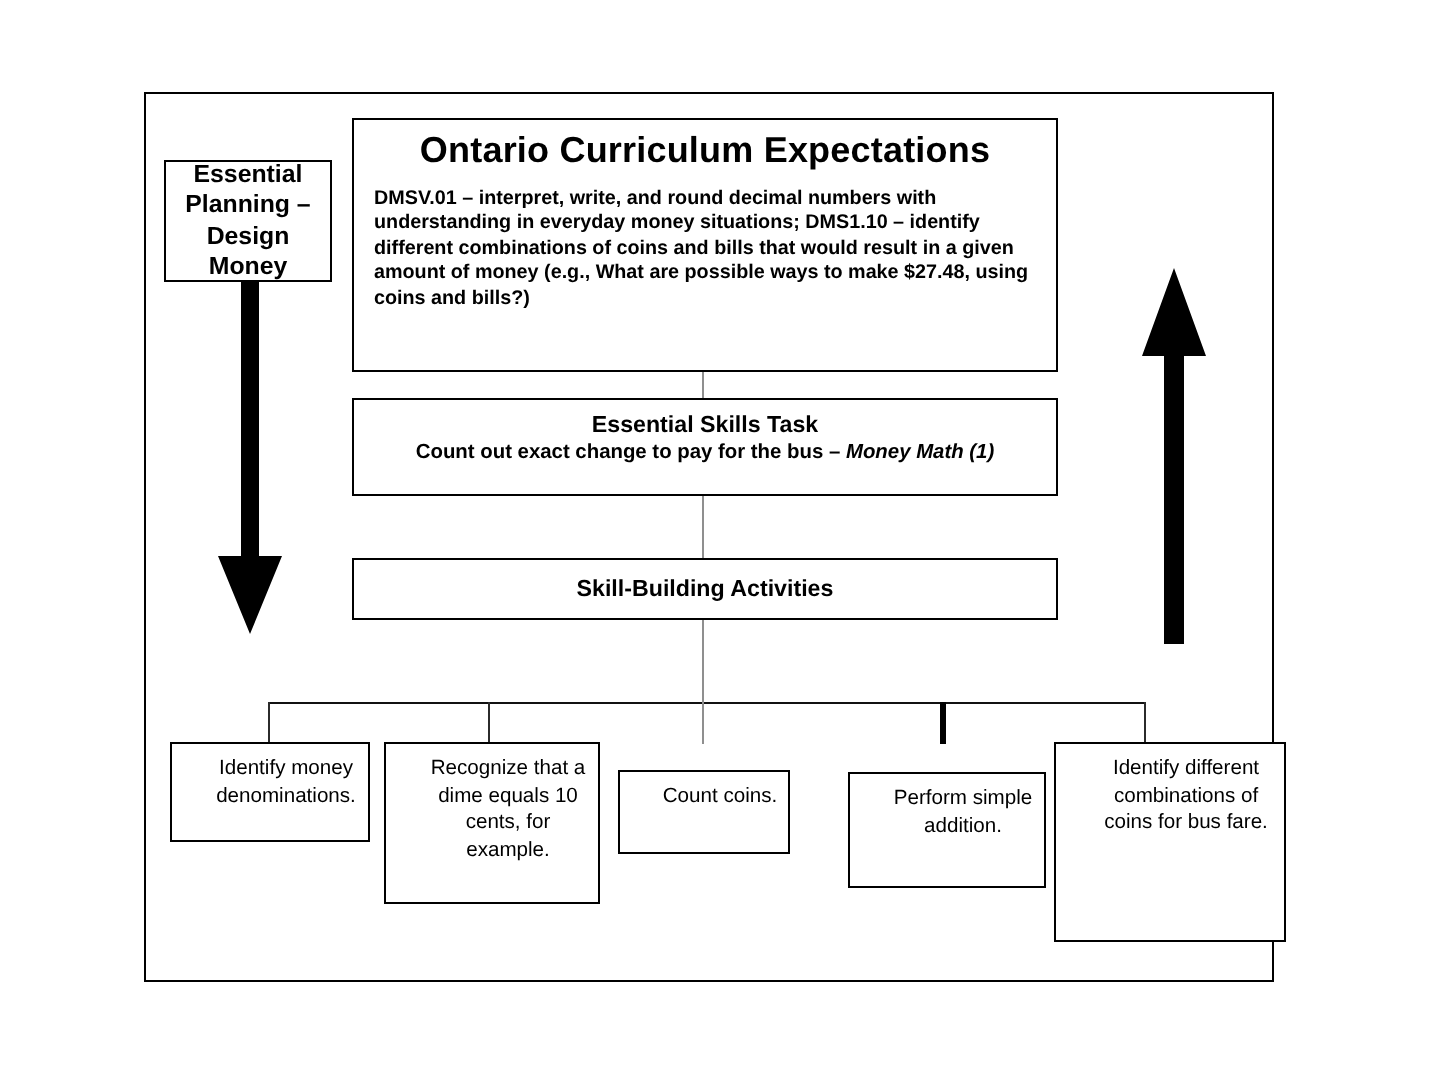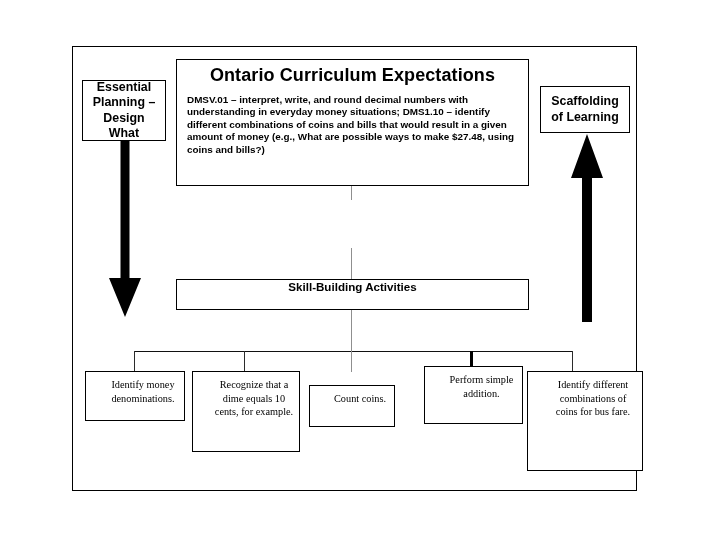"Scaffolding" div.node { html: <div> <div> <span>Scaffolding</span><br> <span>of Learning</span> </div> </div> -> none }
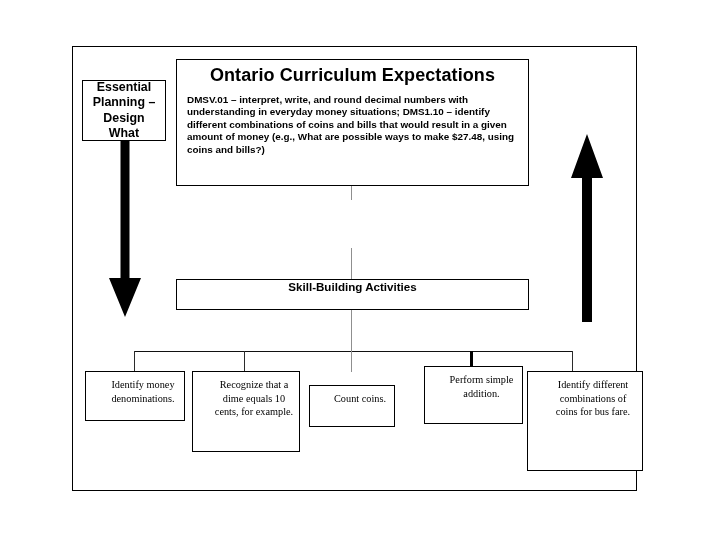"What" span { text: What -> Money }
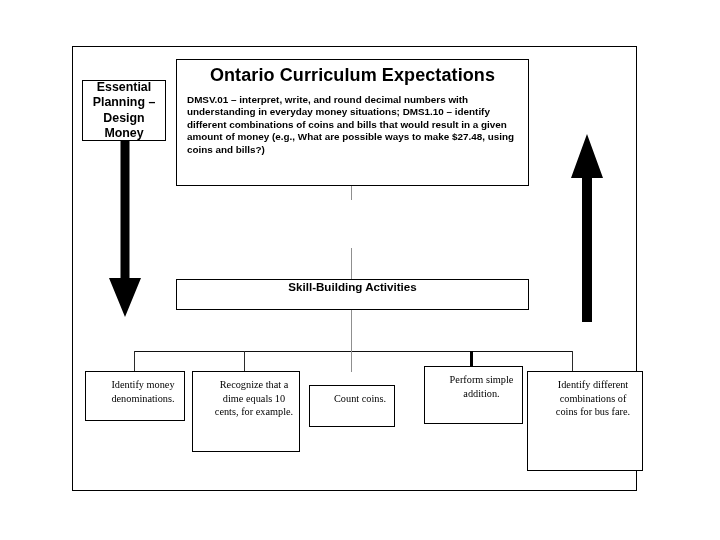"Essential Skills Task" div.node { html: none -> <div> <div>Essential Skills Task</div> <div> <span>Count out exact change to pay for the bus – </span><span>Money Math (1)</span> </div> </div> }
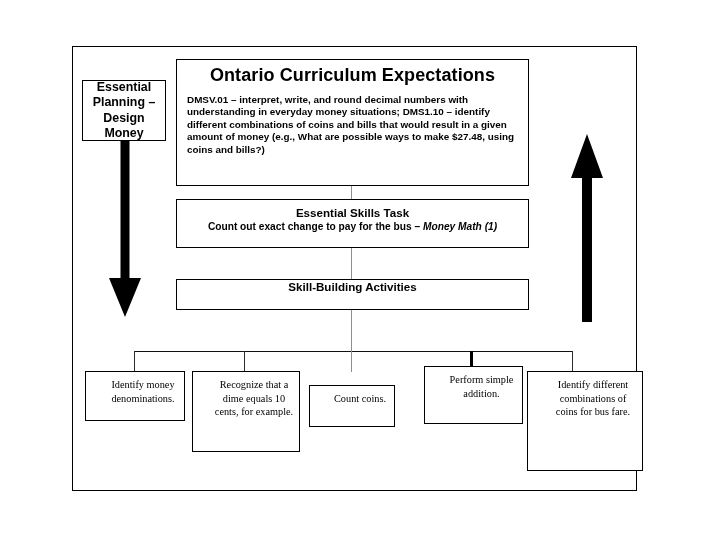"Skill-Building Activities" .box-skills { align-items: none -> center }
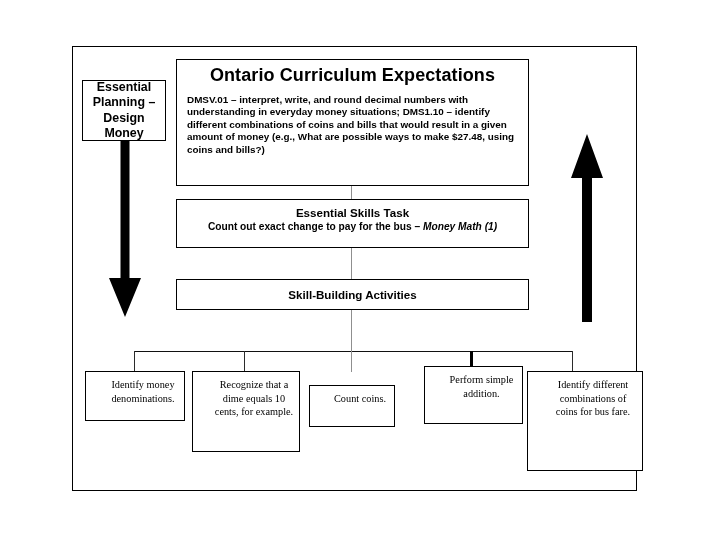"Identify money denominations." .leaf { font-family: Liberation Serif, serif -> none }
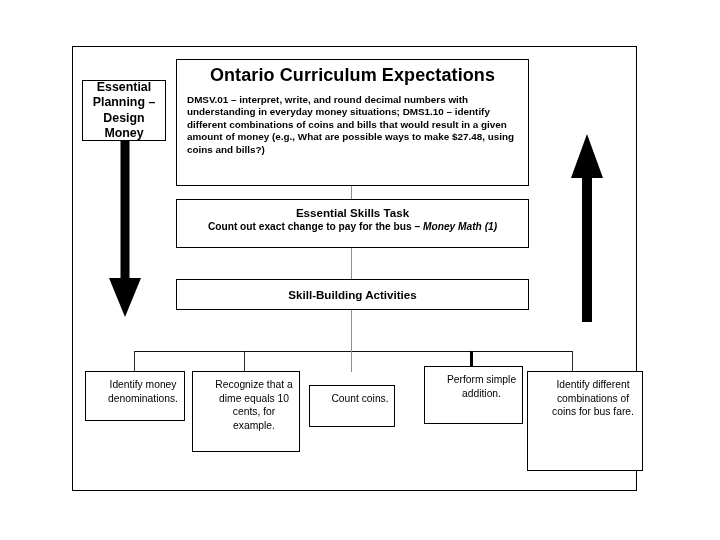"Perform simple addition." .leaf-4 { top: 366px -> 386px }
